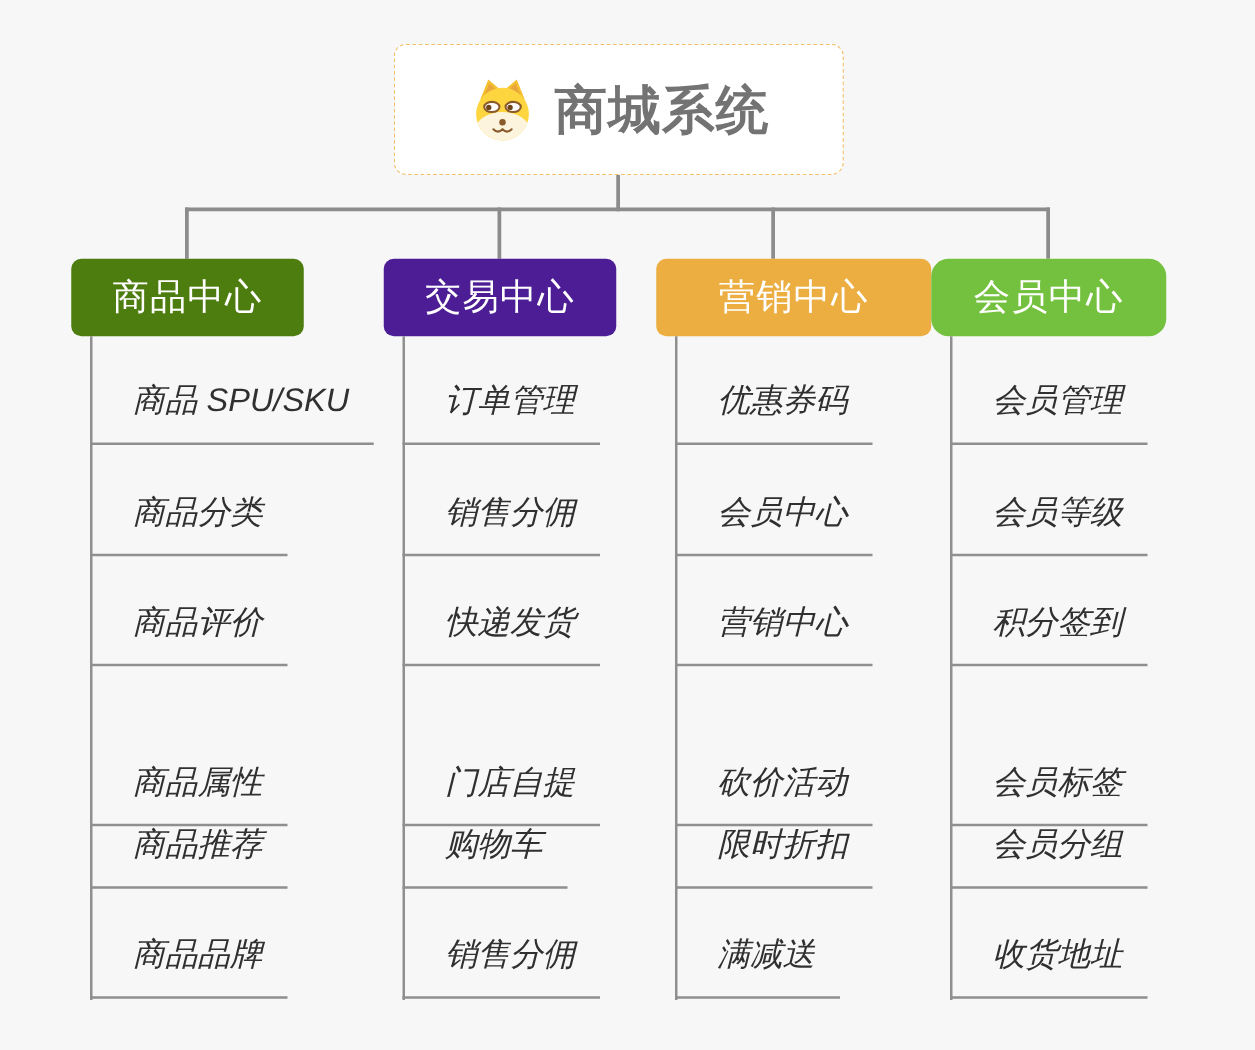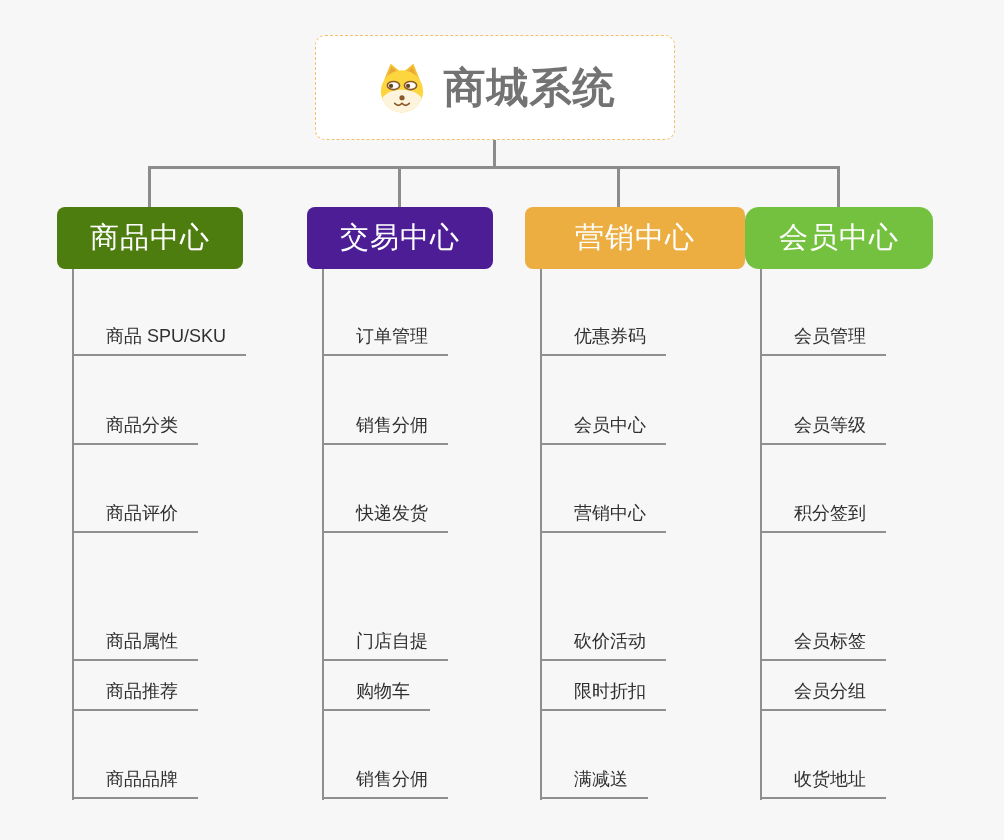"商品 SPU/SKU" .item { font-size: 18px -> 26px; font-style: none -> italic; padding: 0 20px 6px 34px -> 0 20px 16px 34px }
